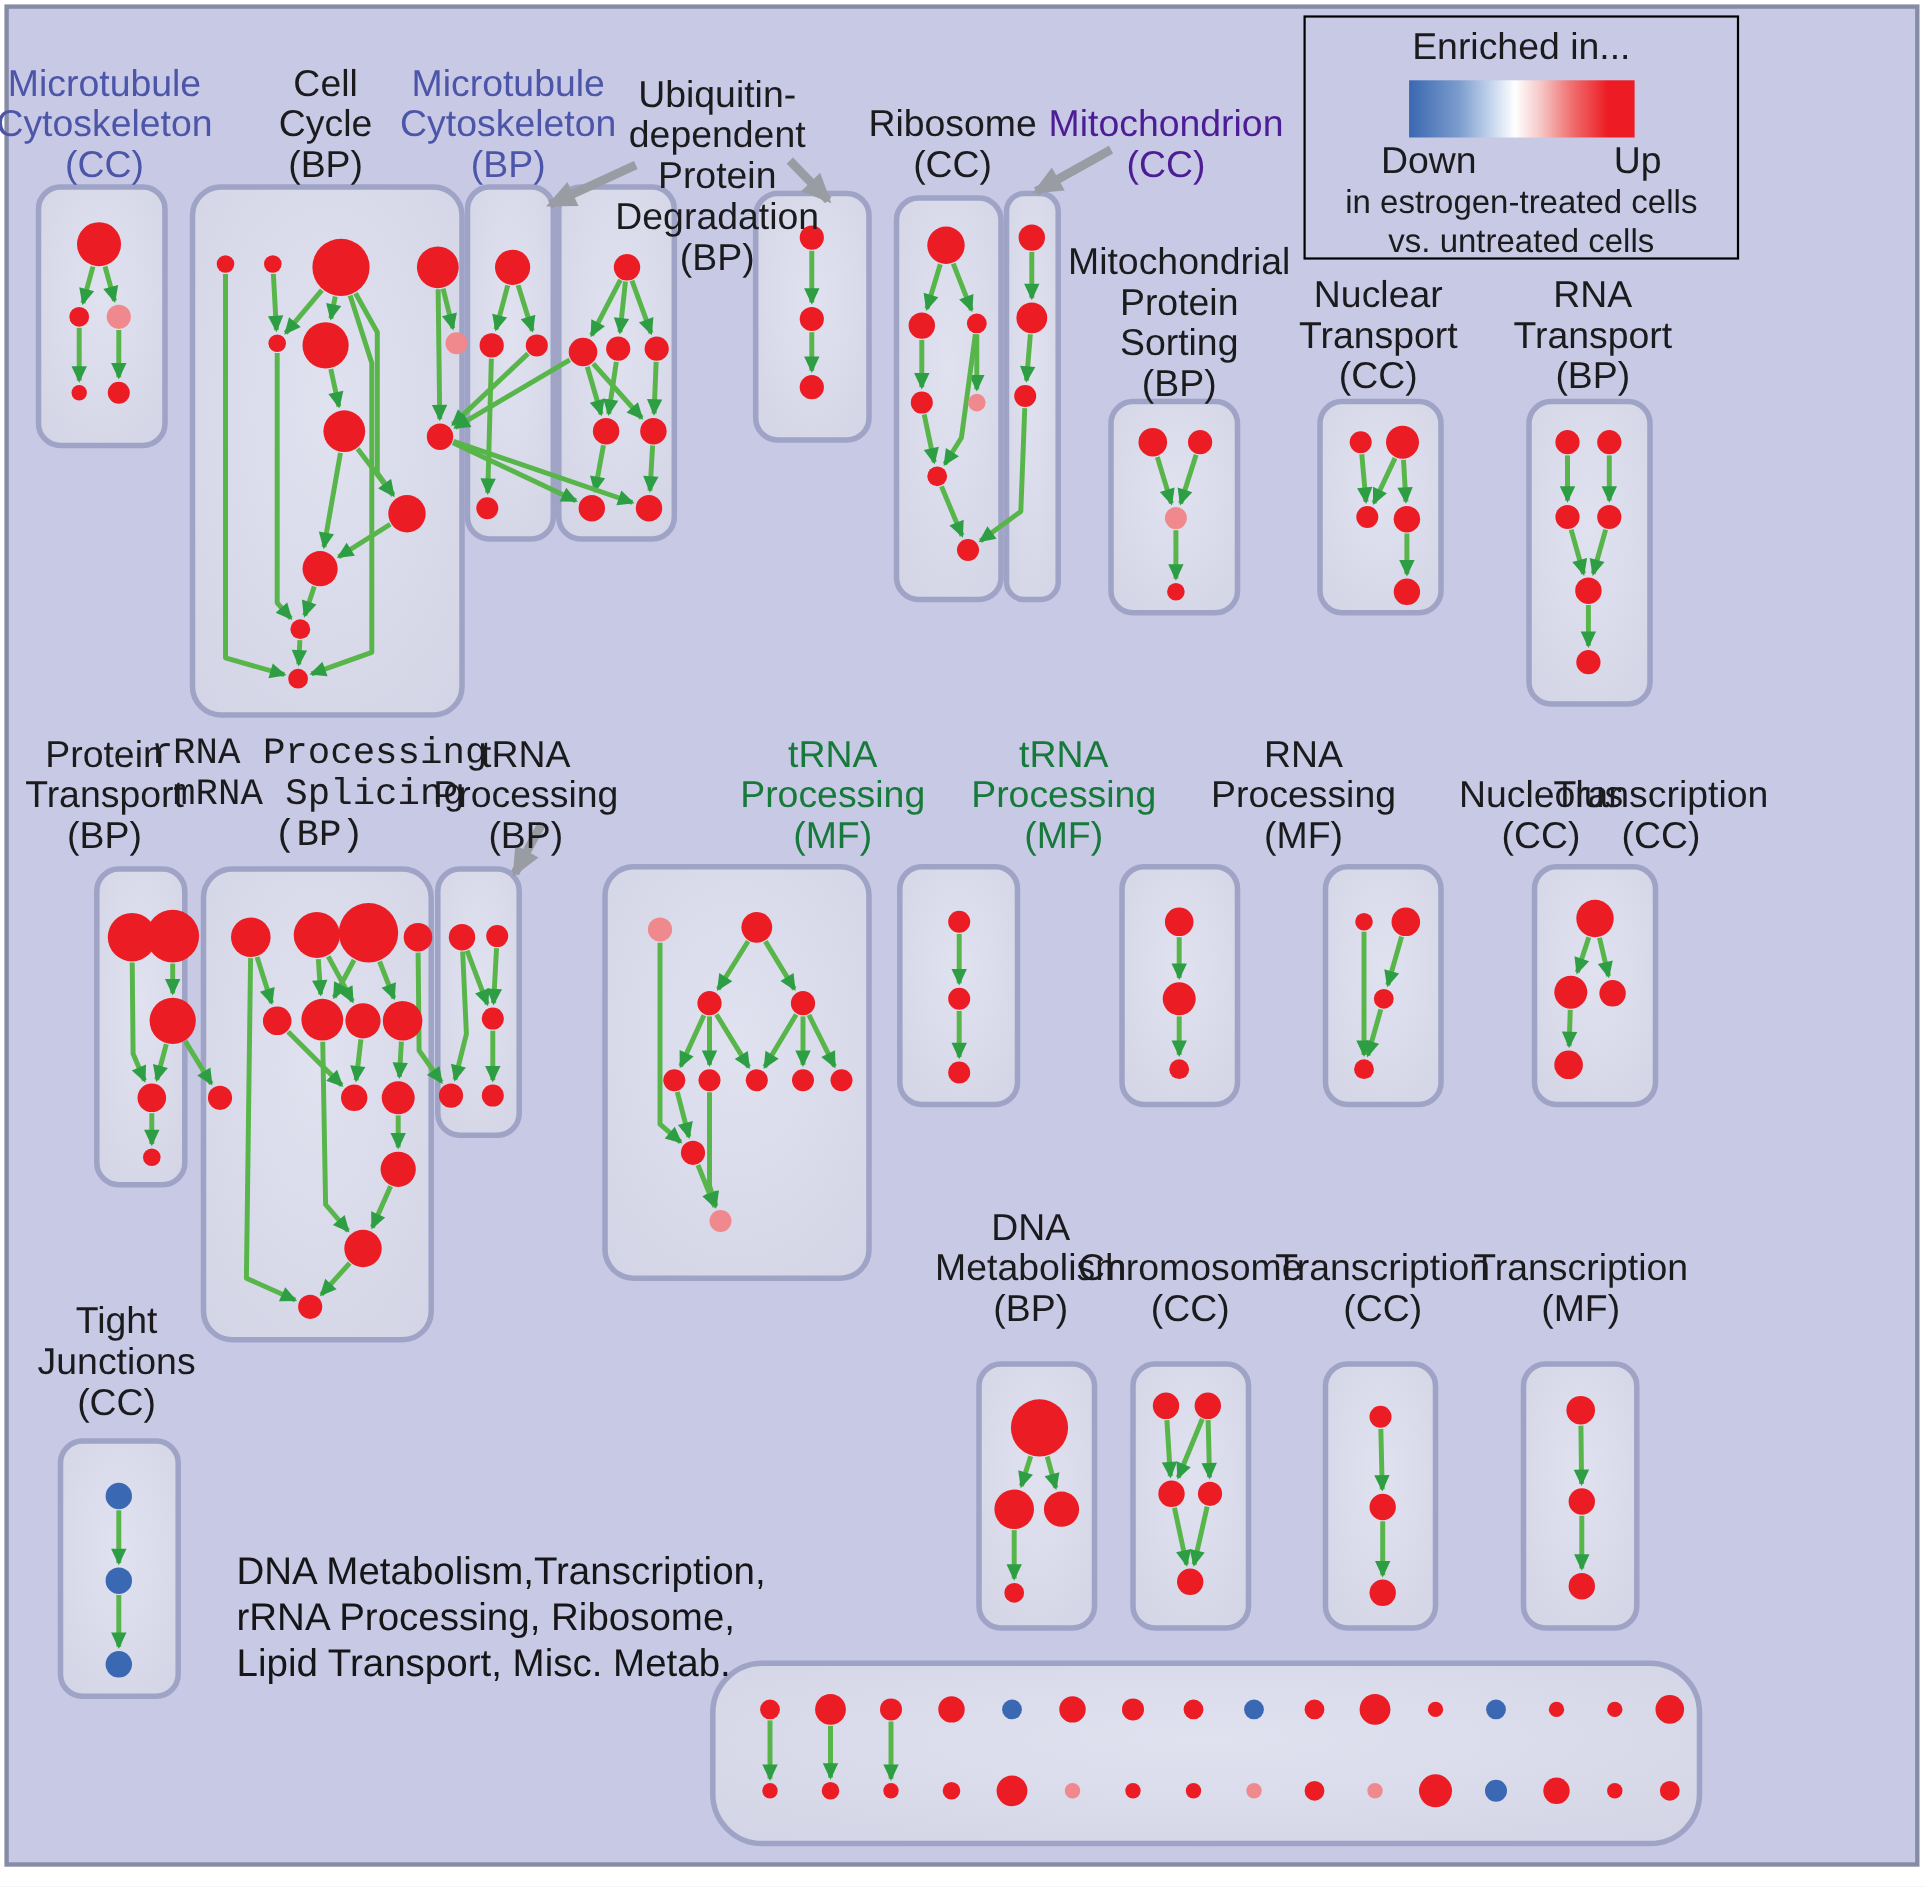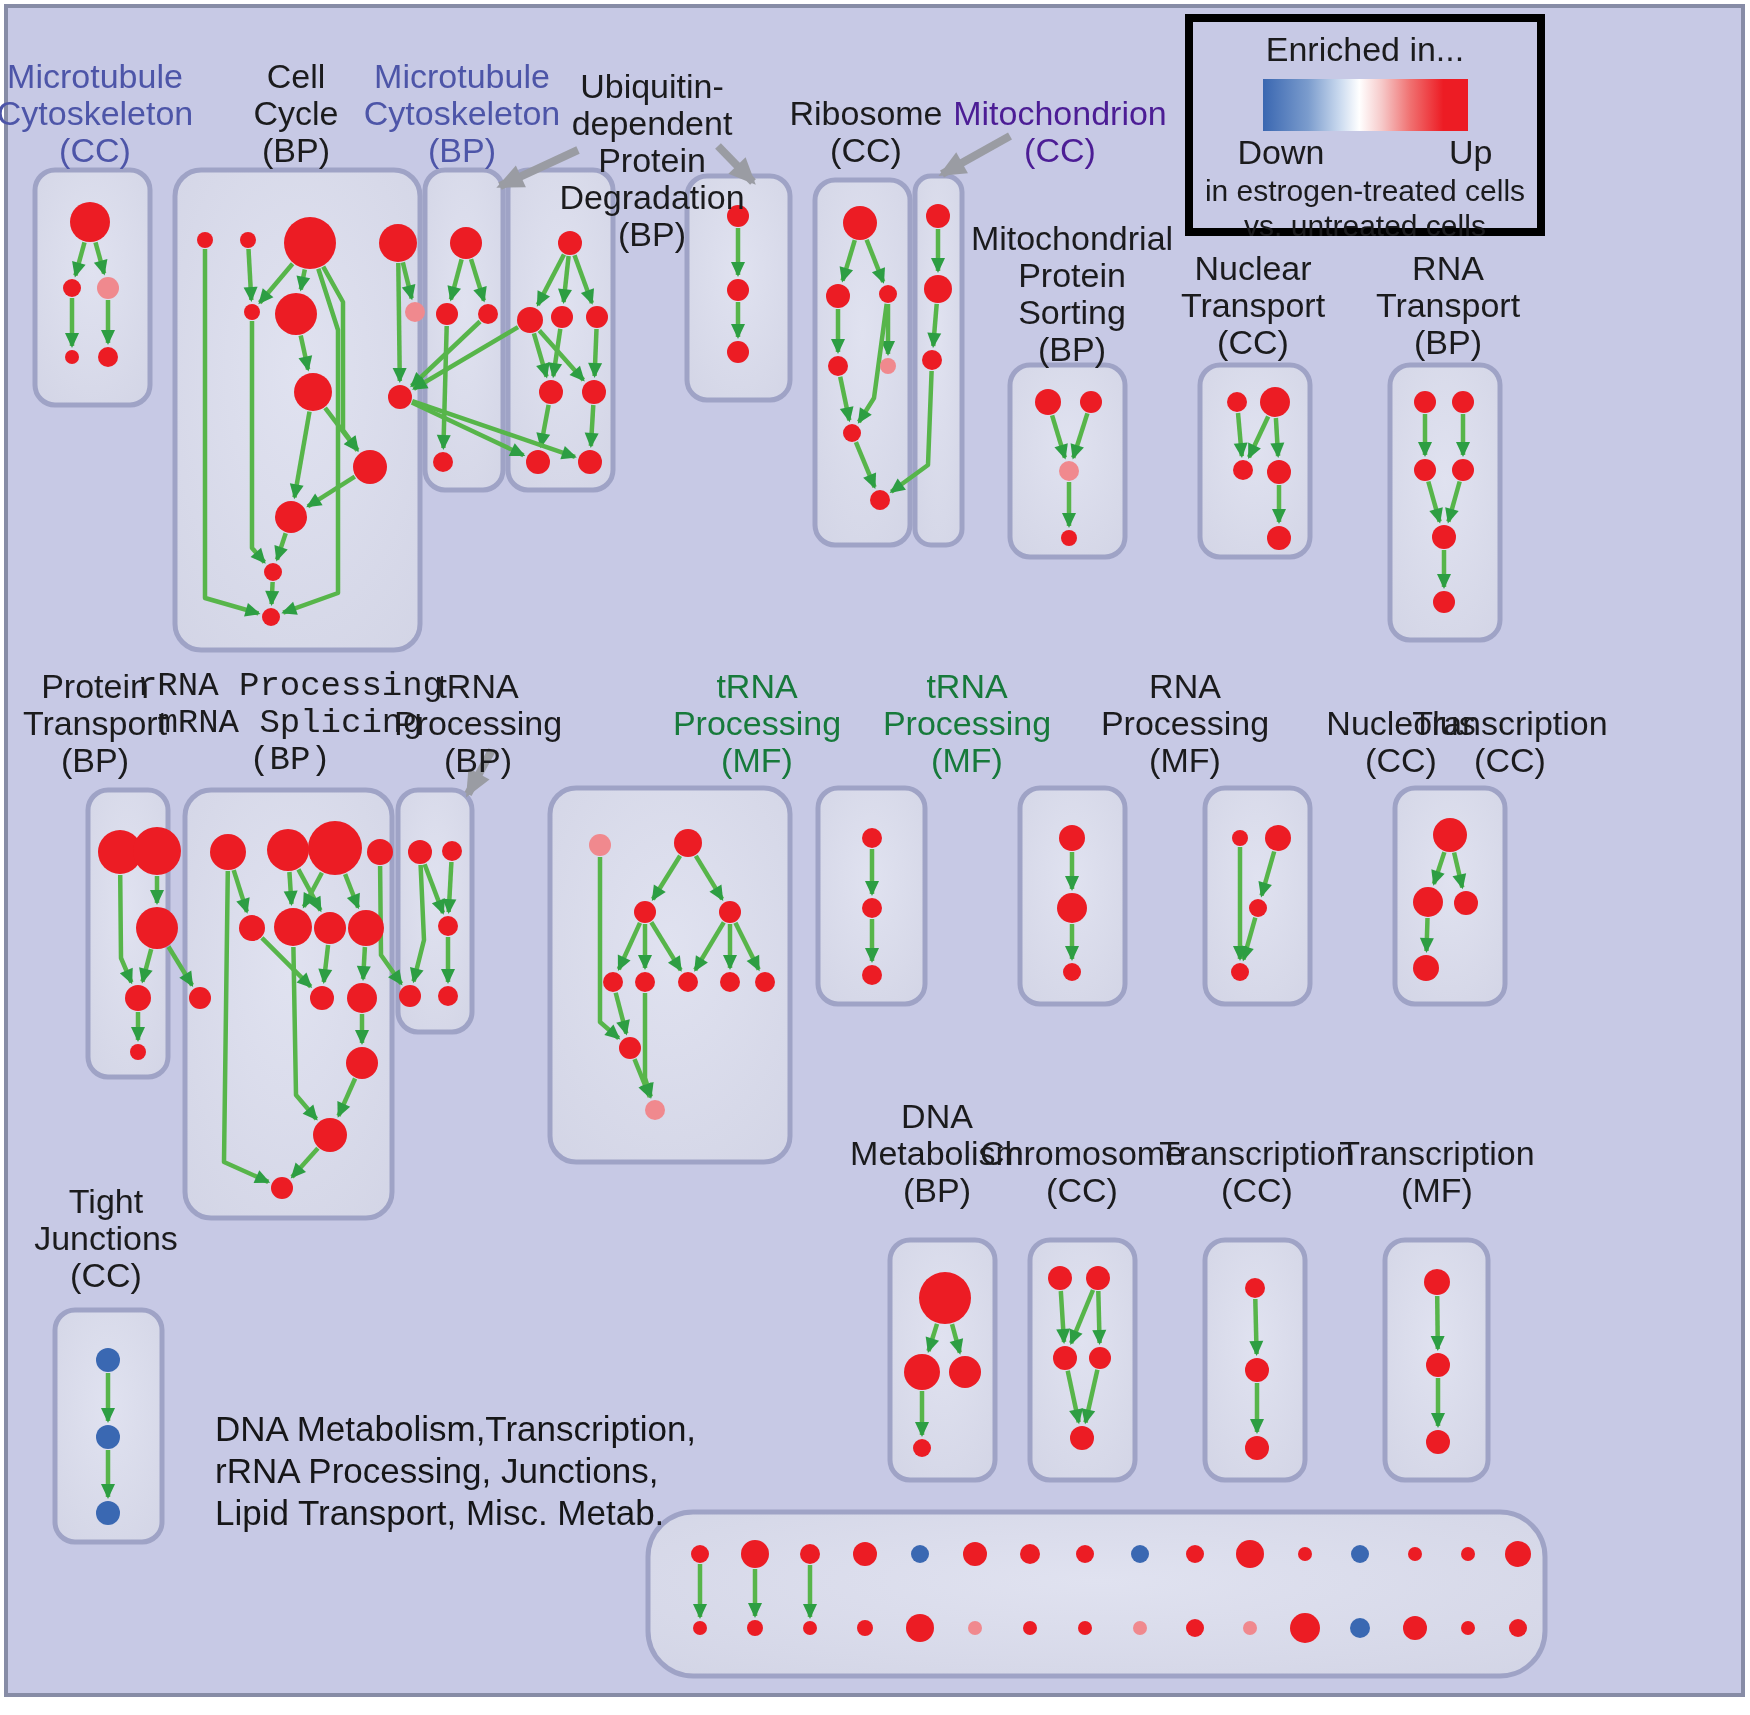"Enriched in..." .legend { border: 8px solid #000000 -> 2px solid #000000; width: 360px -> 396px }
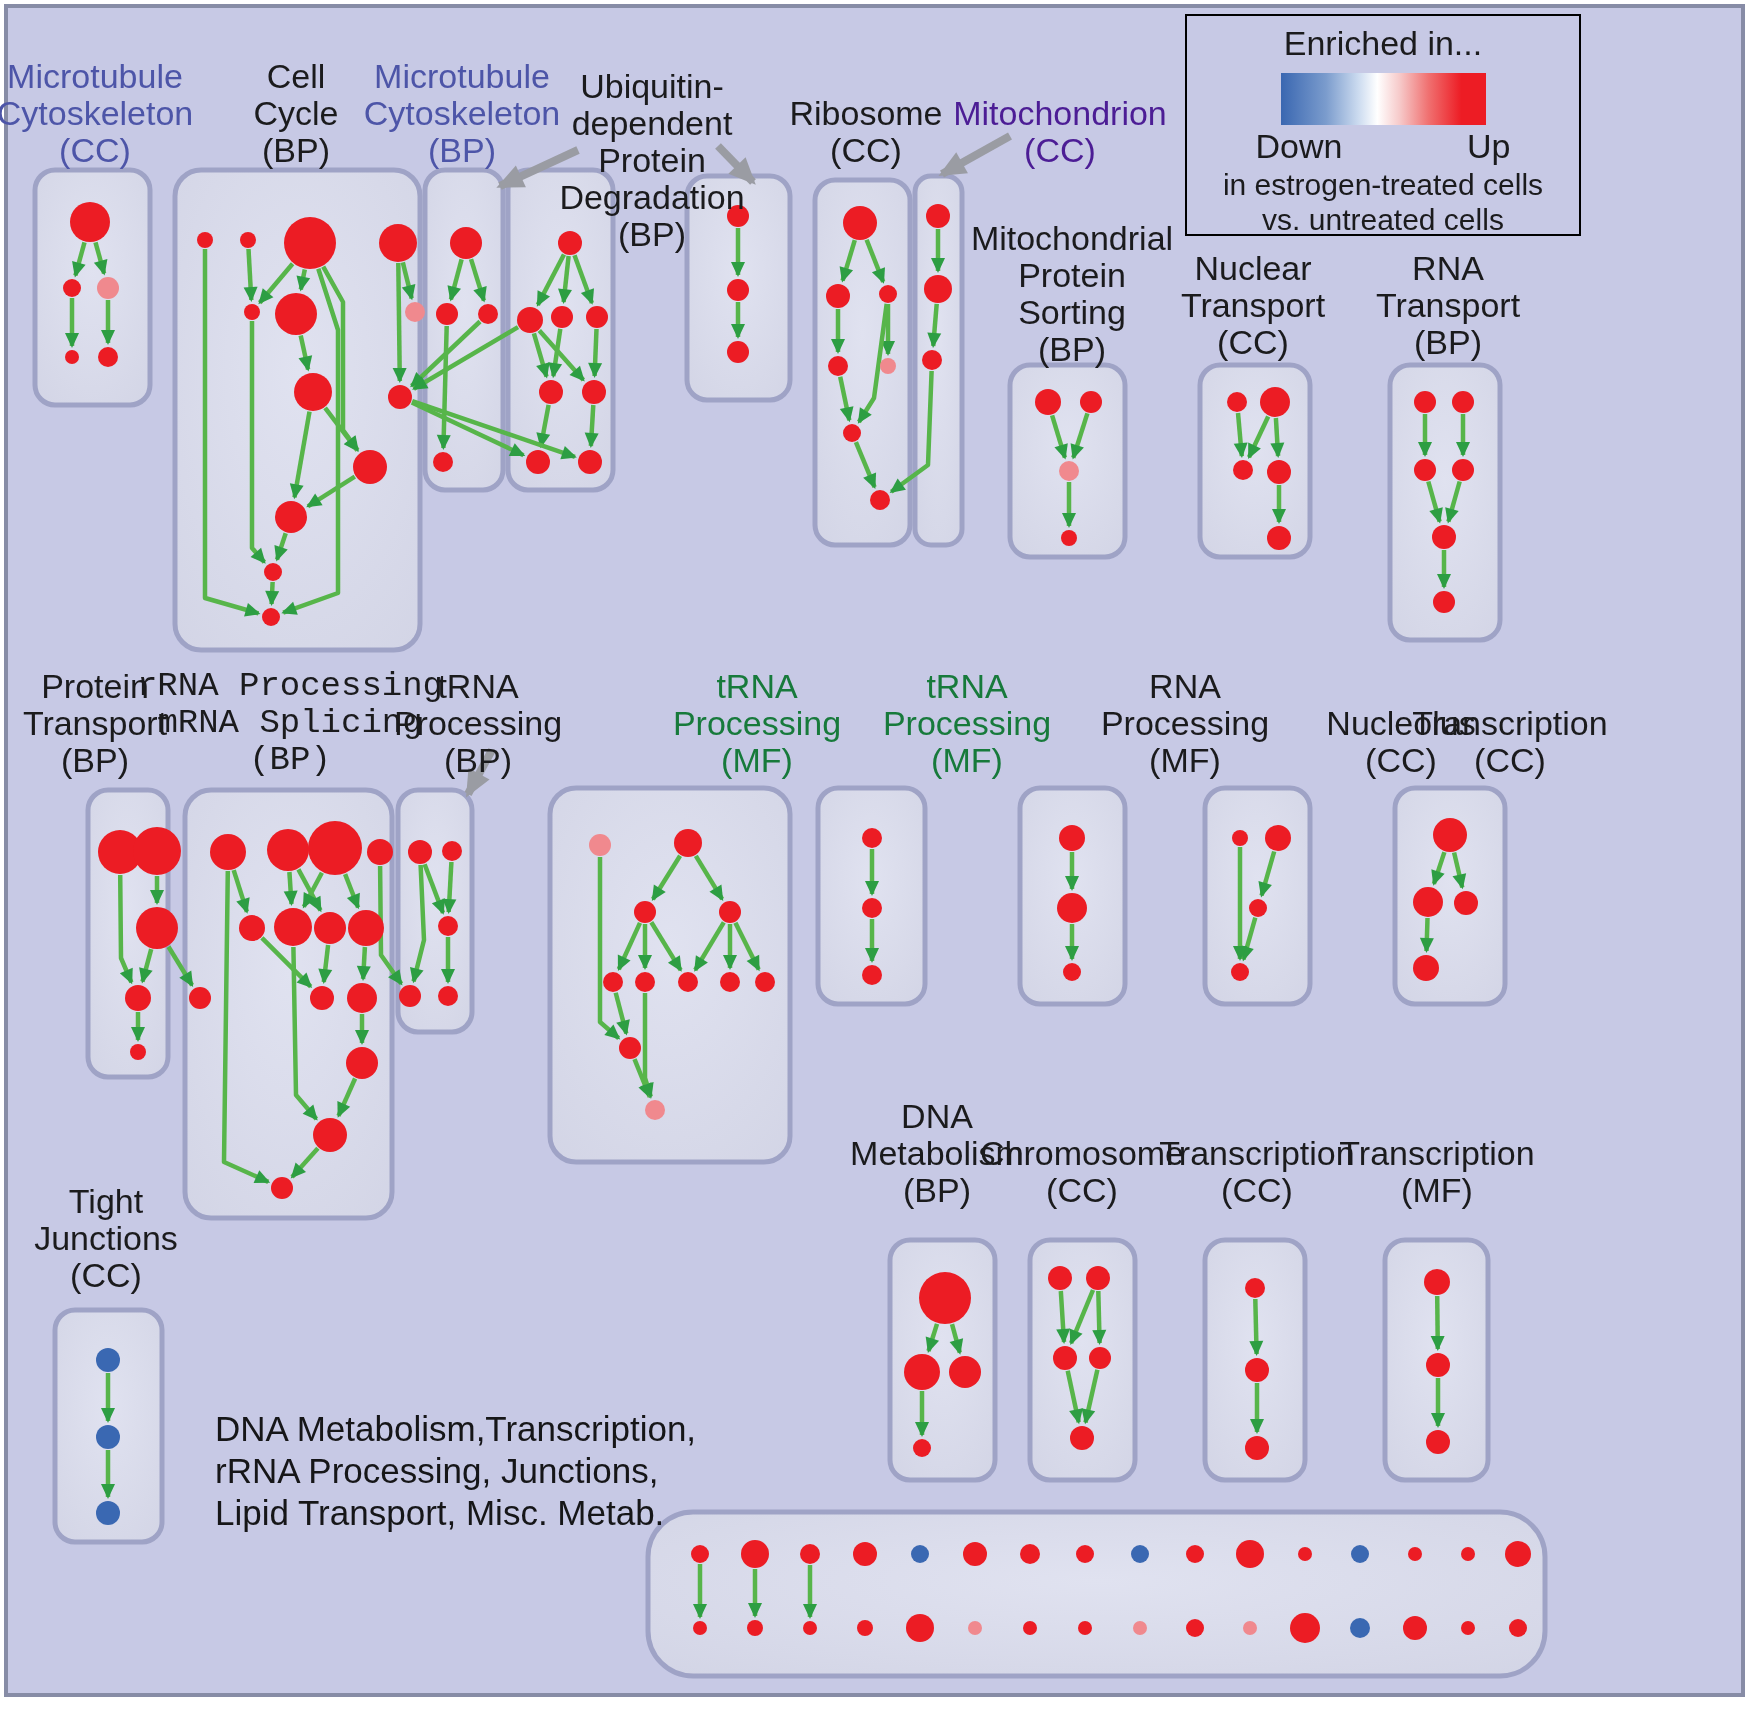"rRNA Processing, Junctions," div { text: Junctions -> Ribosome }
